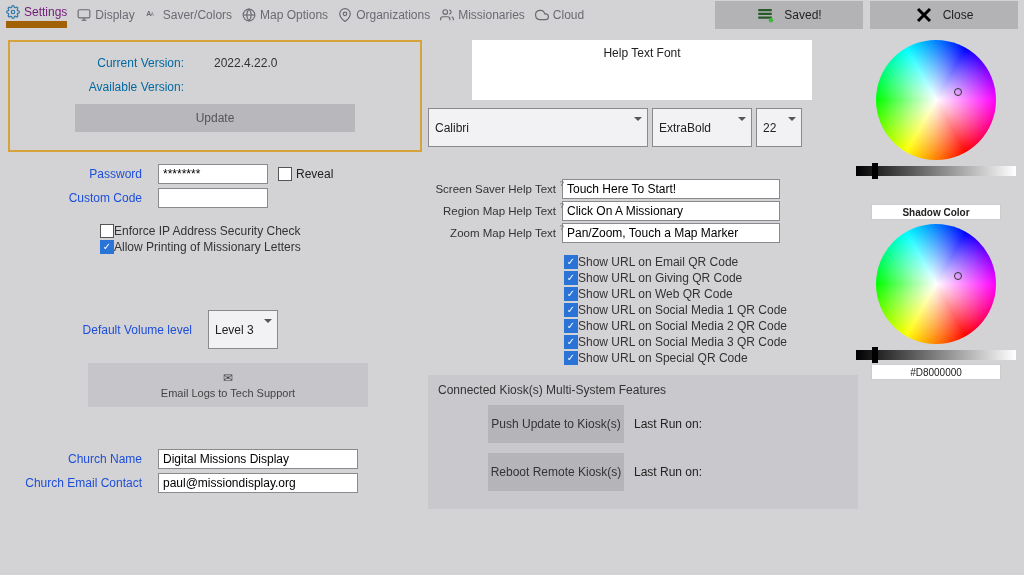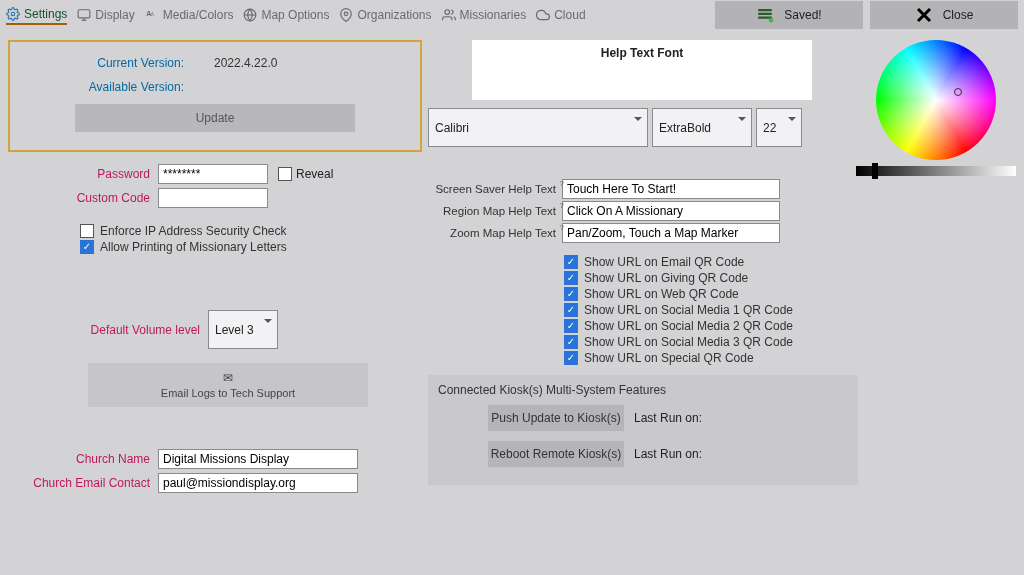"Settings" .tab.active { border-bottom: 2px solid #a16207 -> 7px solid #a16207; color: #14532d -> #701a75 }
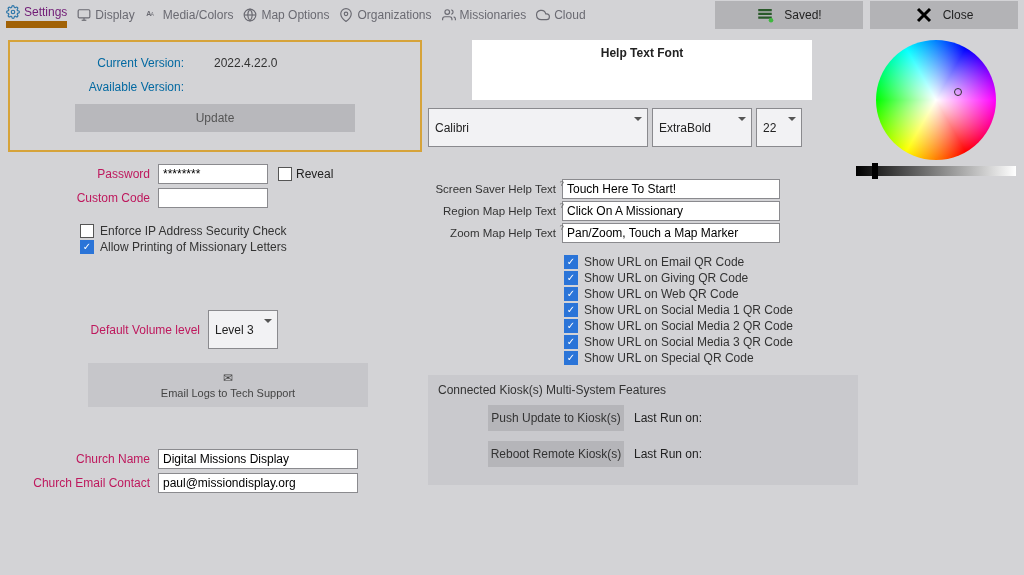"Media/Colors" span { text: Media/Colors -> Saver/Colors }
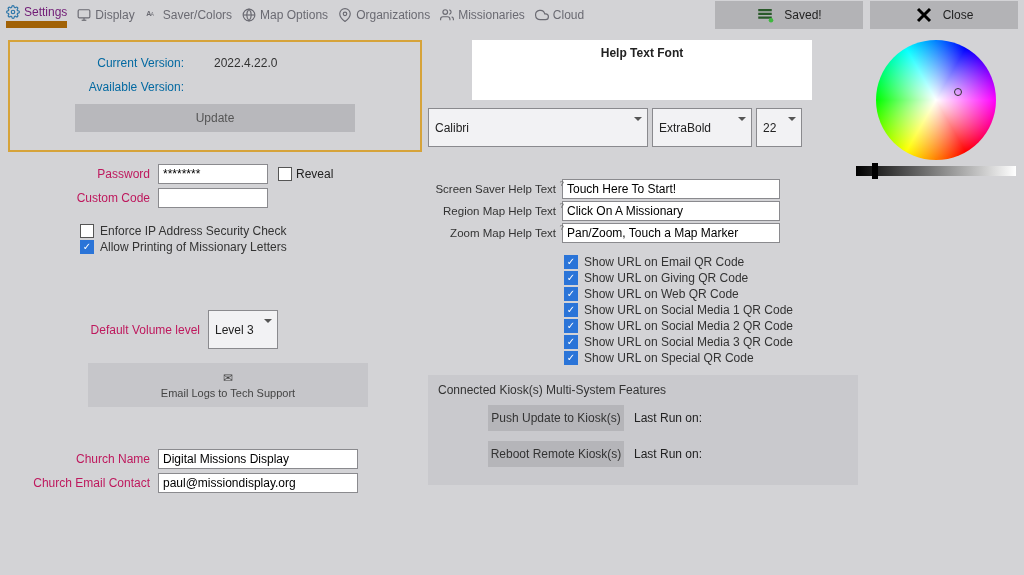"Help Text Font" .helpheader { font-weight: 700 -> 400 }
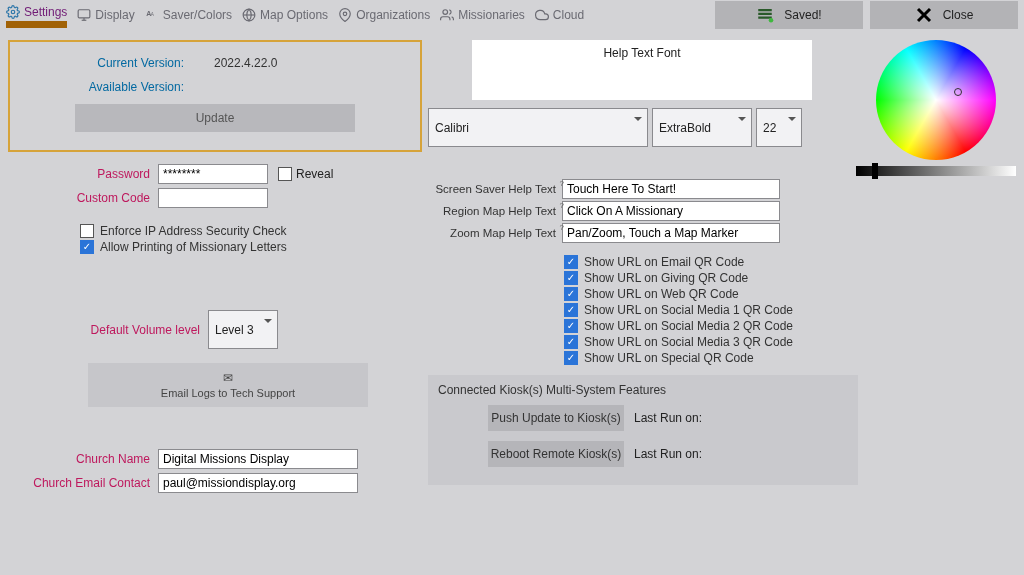"Password" .formlabel { color: #be185d -> #1d4ed8; padding-right: 8px -> 16px }
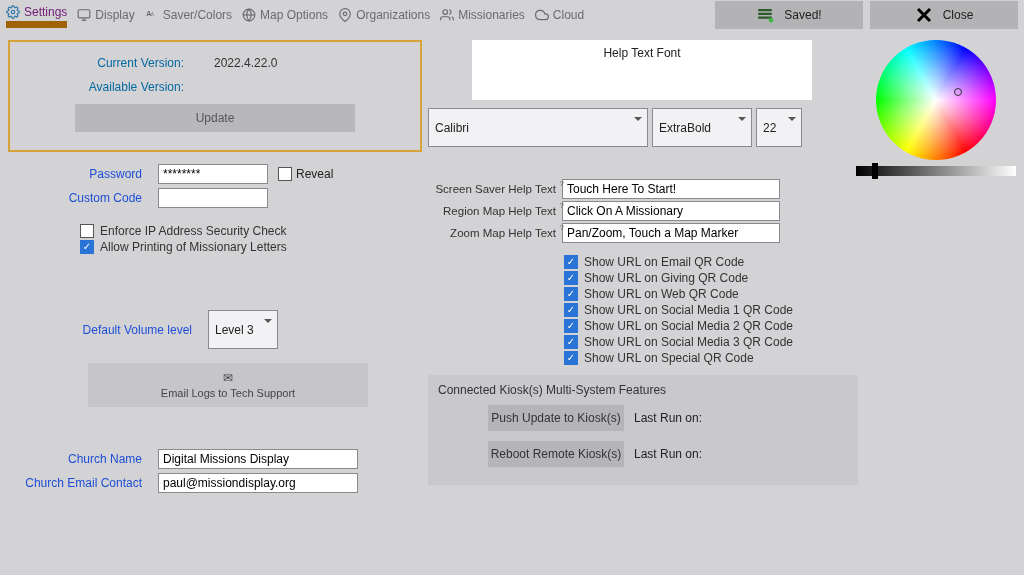"Shadow Color" div.wheelblock { html: none -> <div> <div>Shadow Color</div> <div></div> <div> <div></div> </div> <div> <div></div> </div> <div>#D8000000</div> </div> }
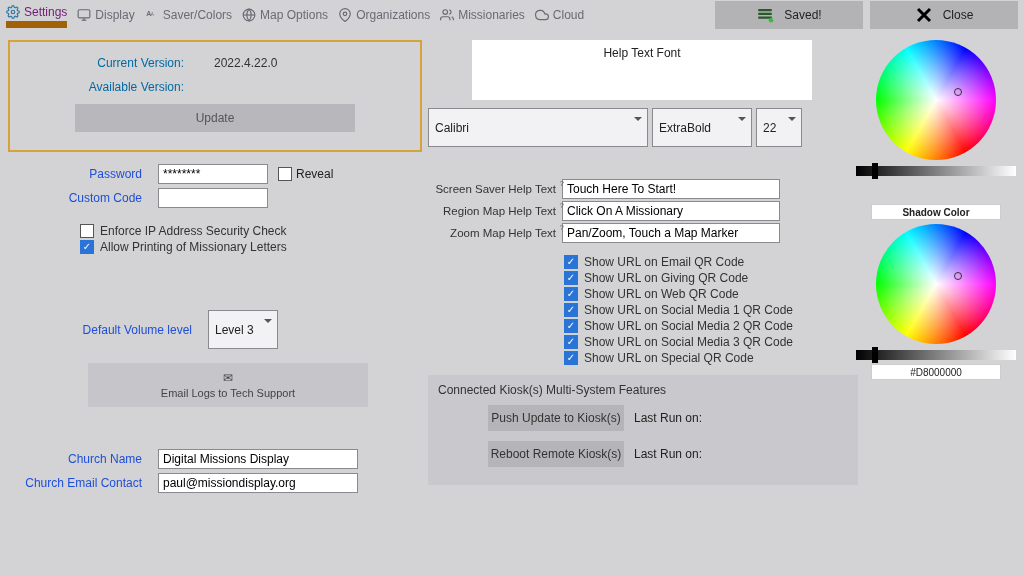"Enforce IP Address Security Check" .chkline { gap: 6px -> none; margin: 2px 0 2px 72px -> 2px 0 2px 92px }
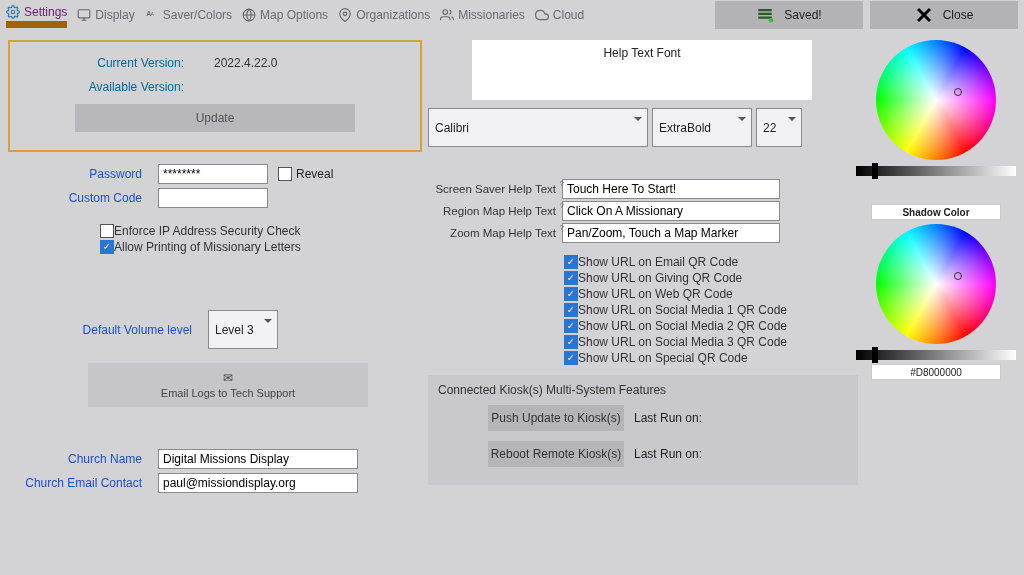"Push Update to Kiosk(s)" .kbtn { height: 26px -> 38px }
